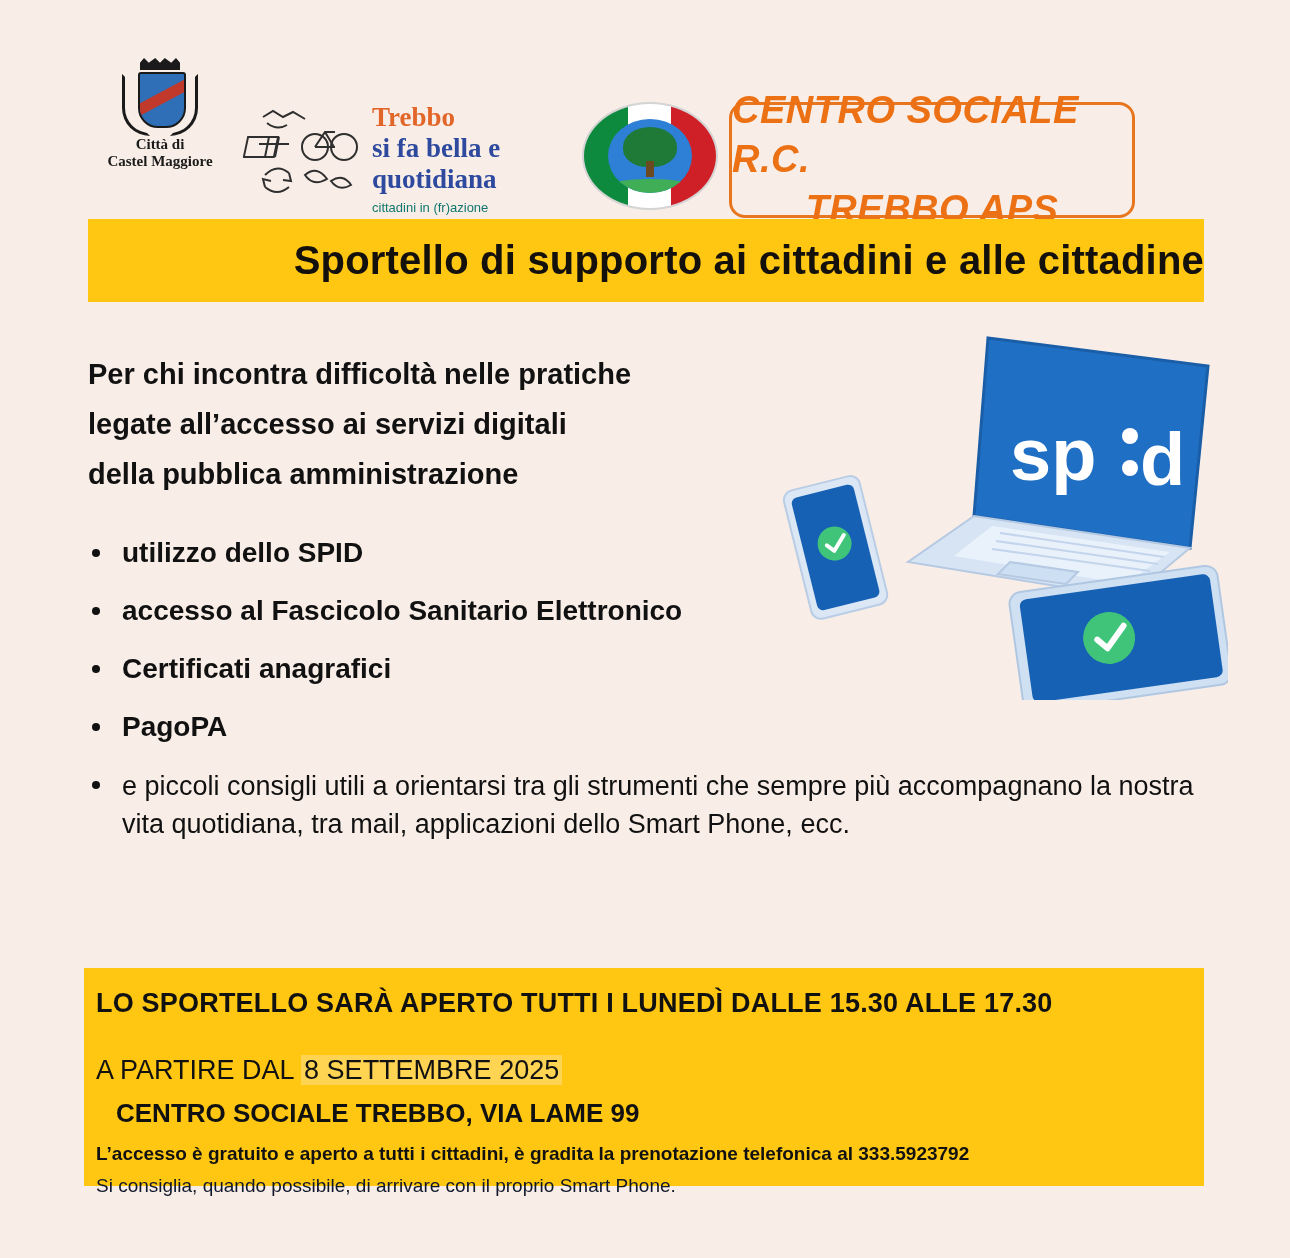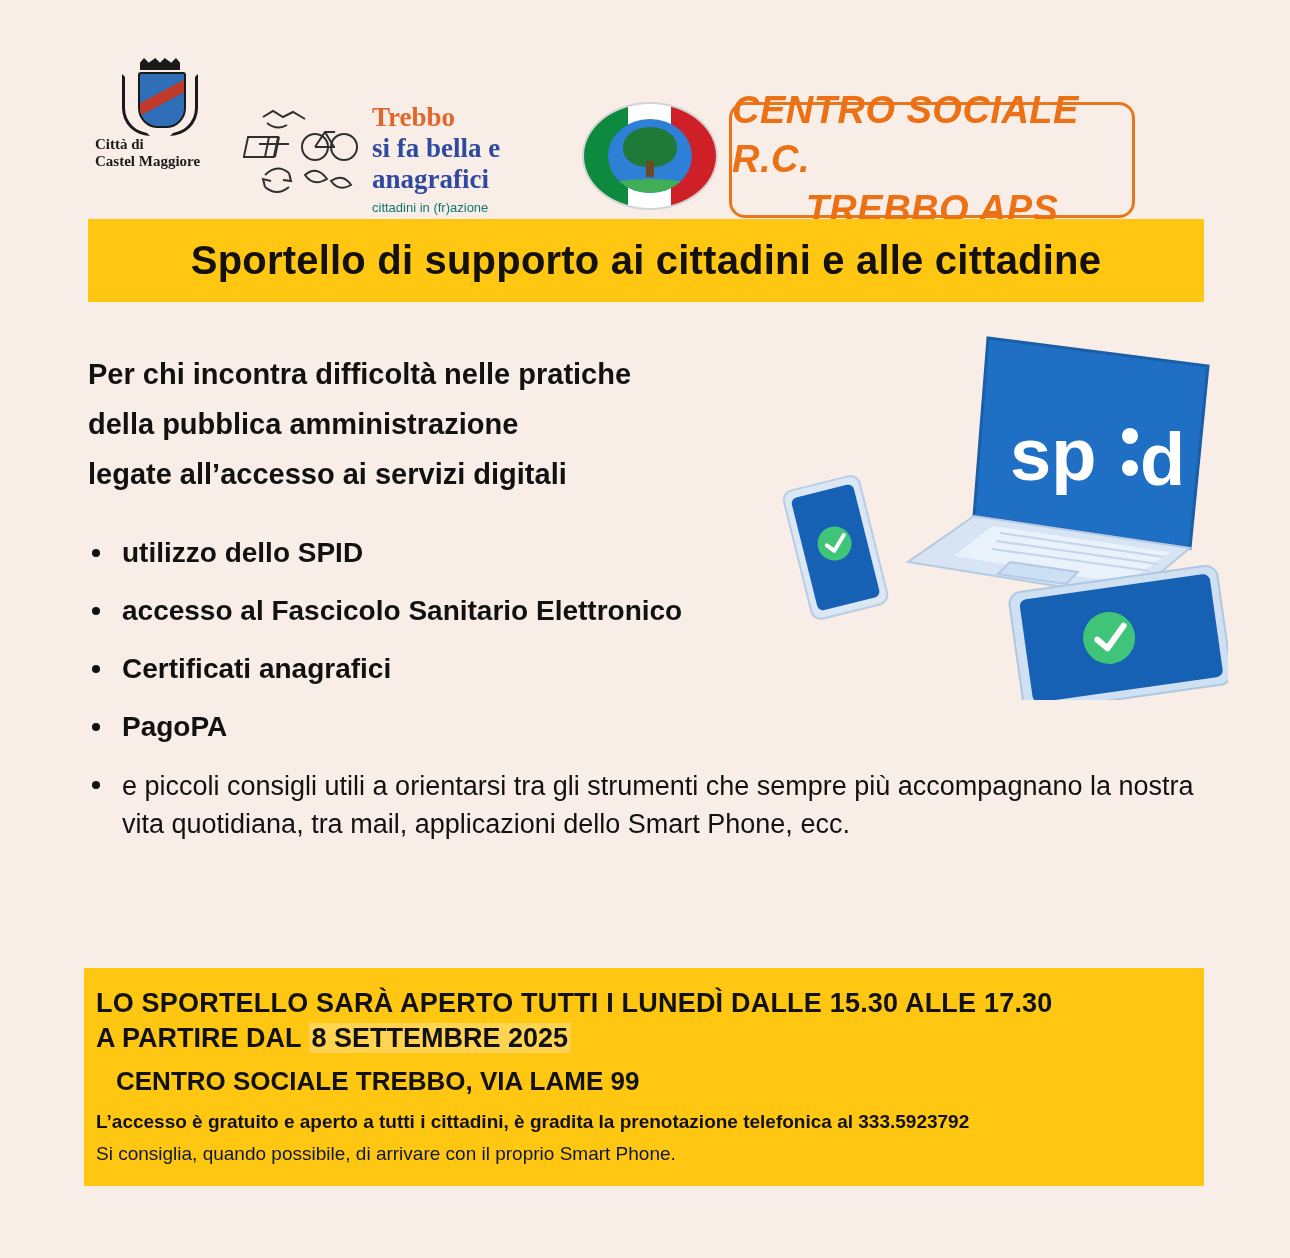"Città di" .crest { text-align: none -> center }
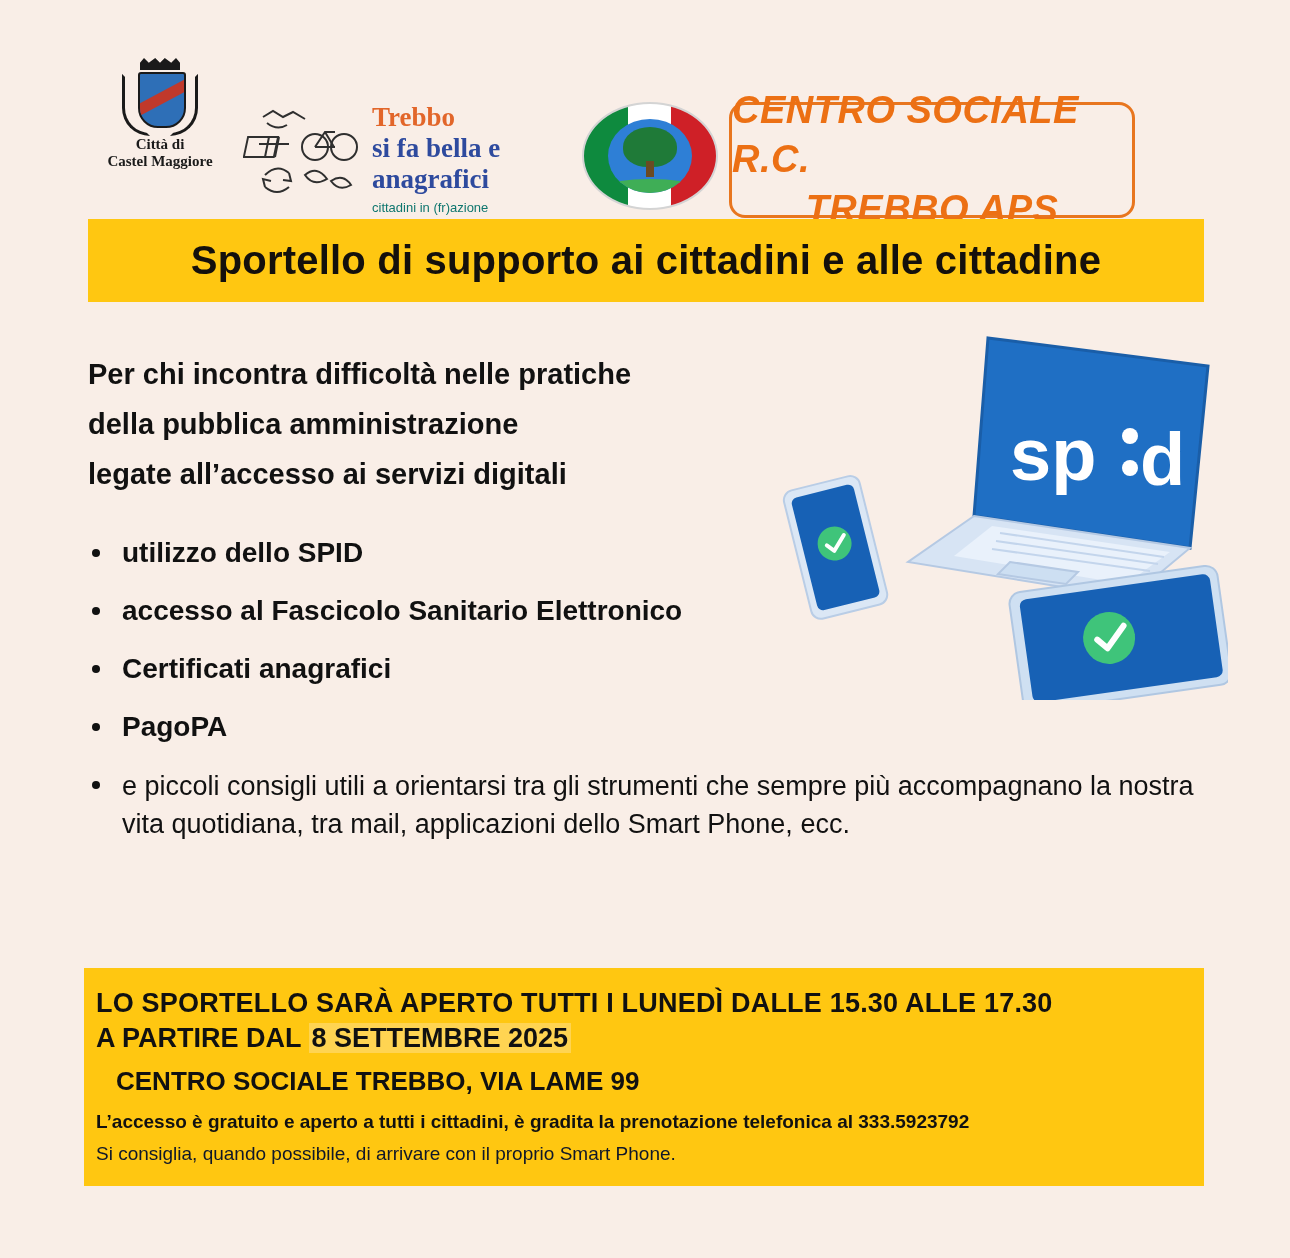"anagrafici" div.l3 { text: anagrafici -> quotidiana }
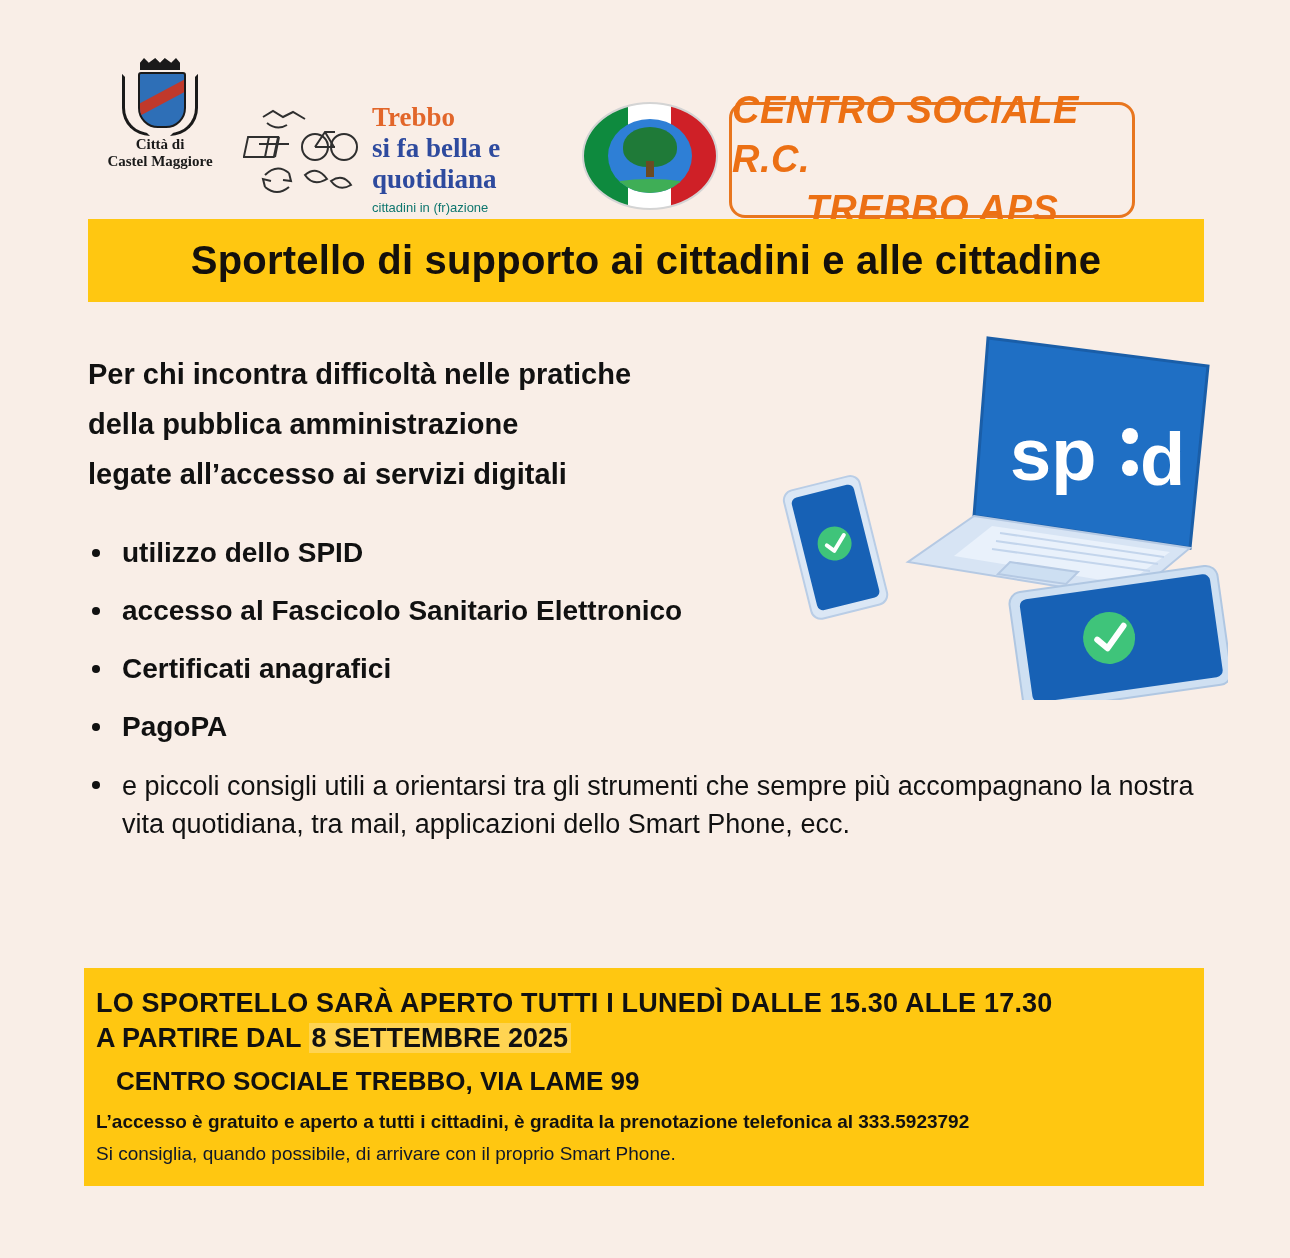"Sportello di supporto ai cittadini" .title-banner { justify-content: center -> flex-end }
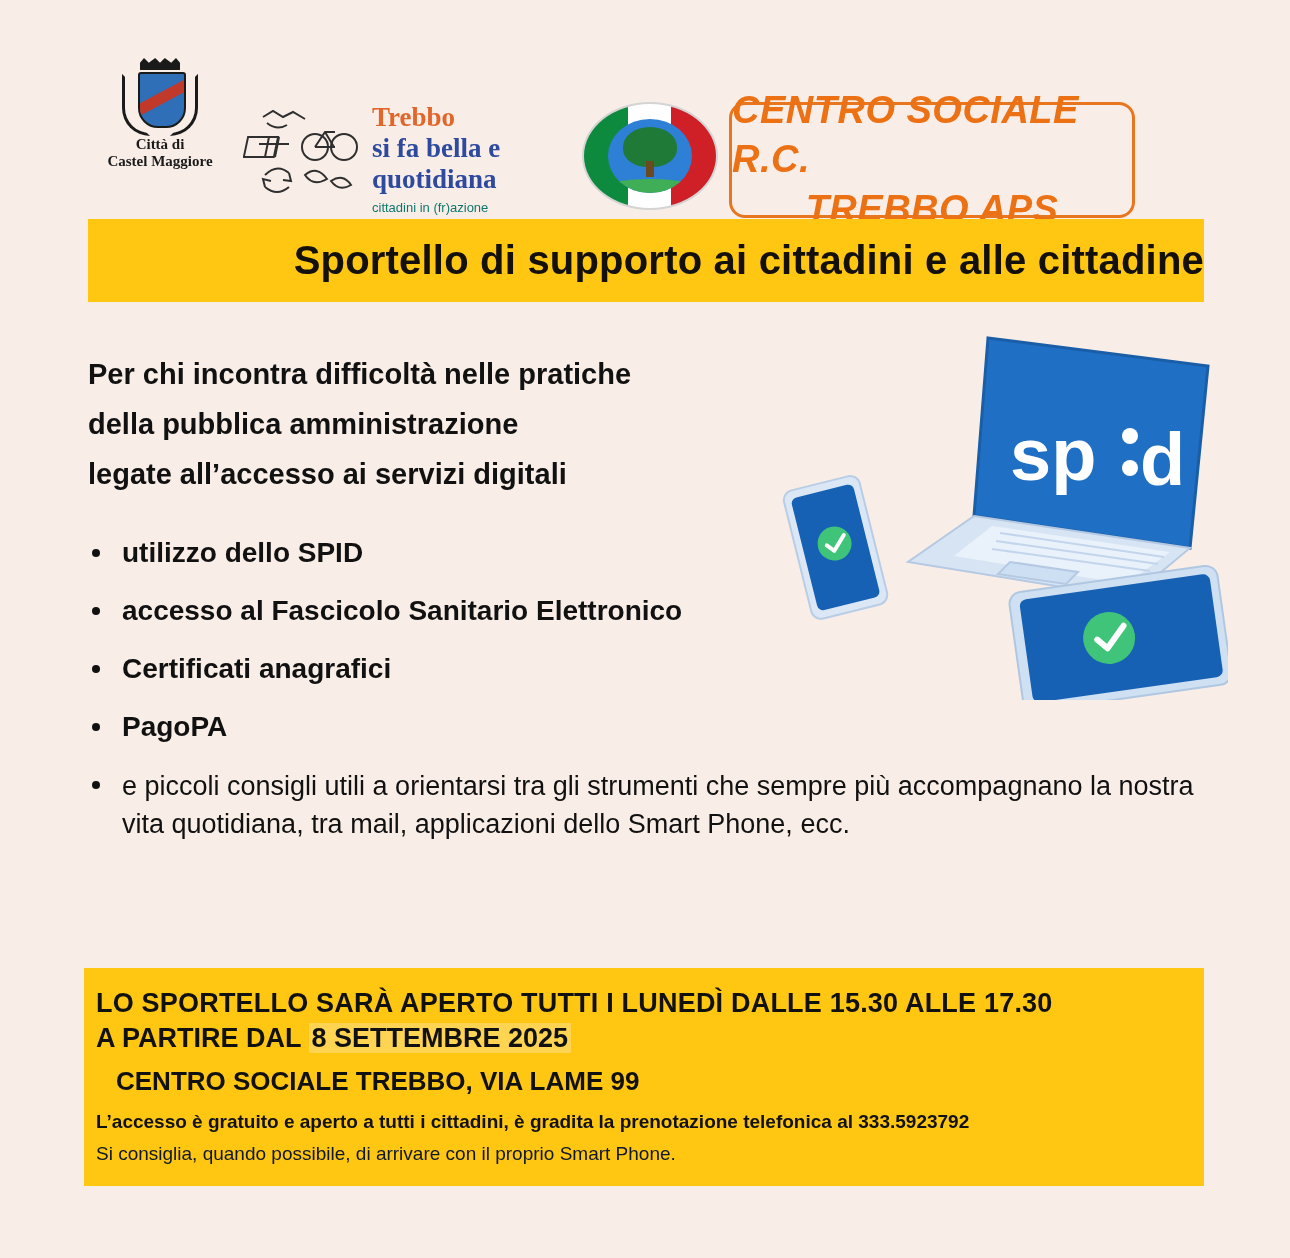"della pubblica amministrazione" div { order: before "legate all’accesso ai servizi digitali" -> after "legate all’accesso ai servizi digitali" }
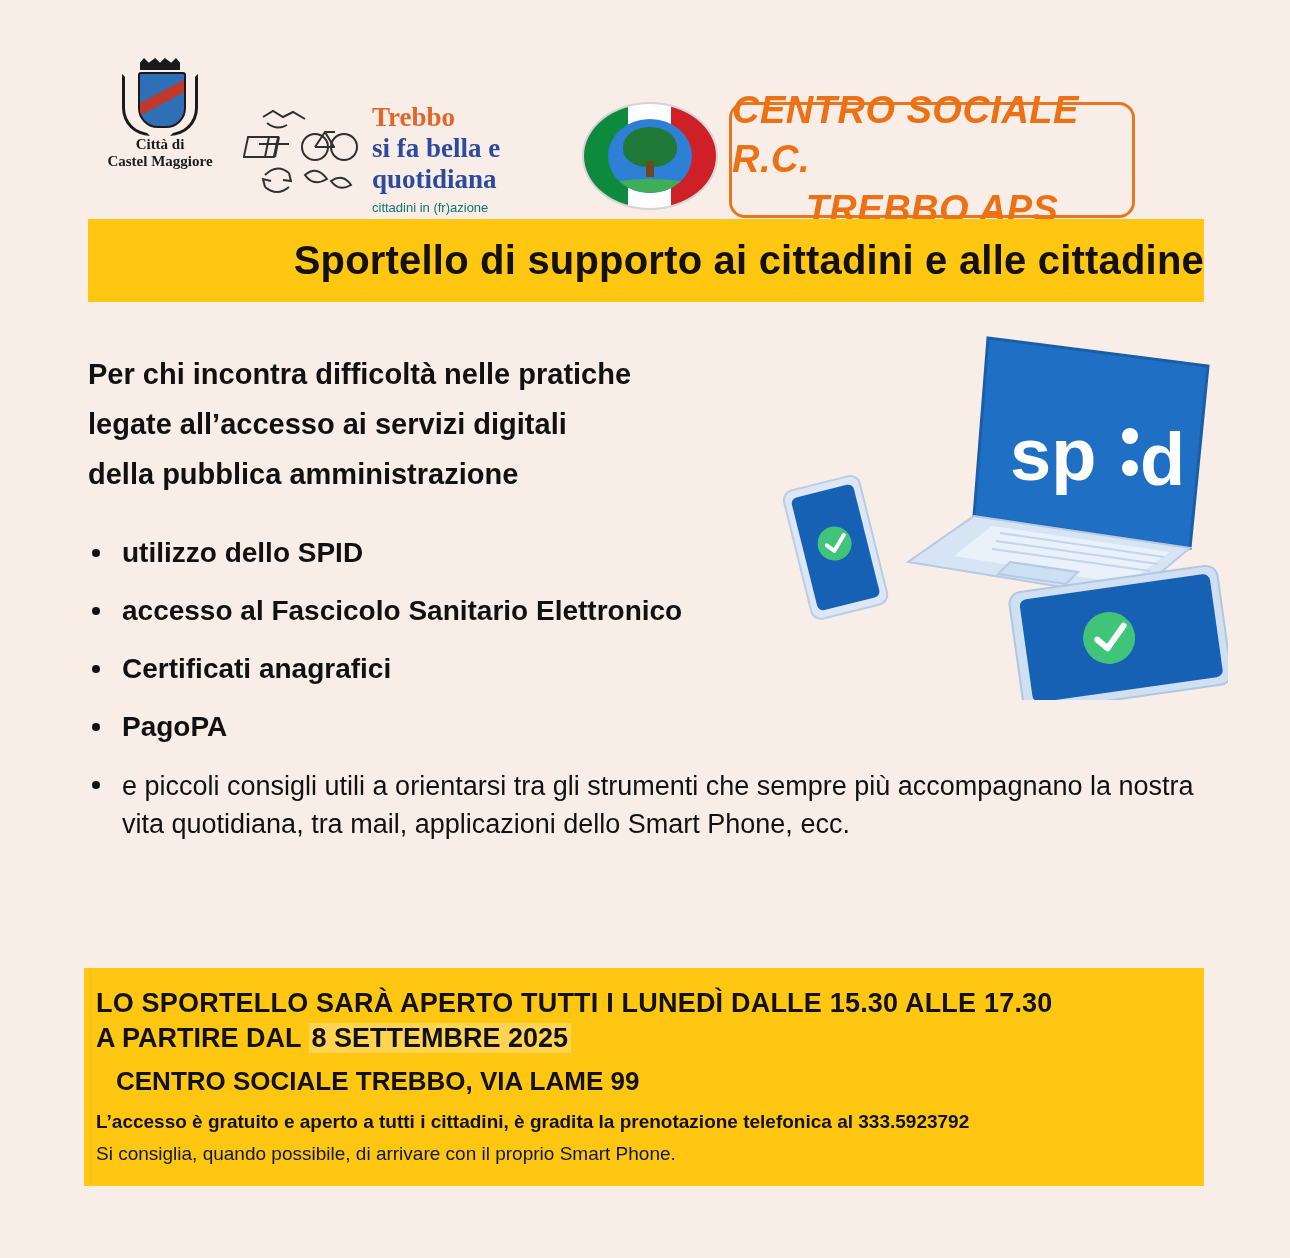"A PARTIRE DAL 8 SETTEMBRE" .fl2 { font-weight: bold -> normal; margin-top: none -> 32px }
